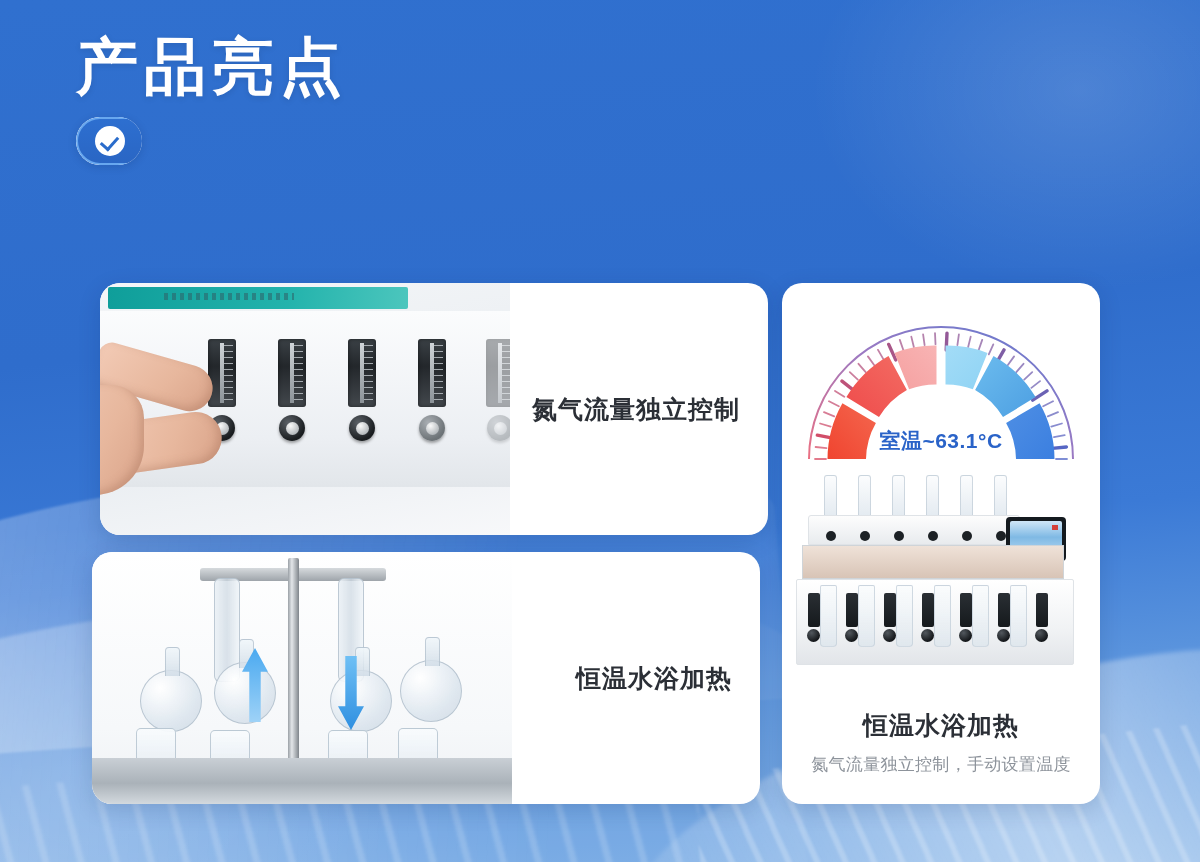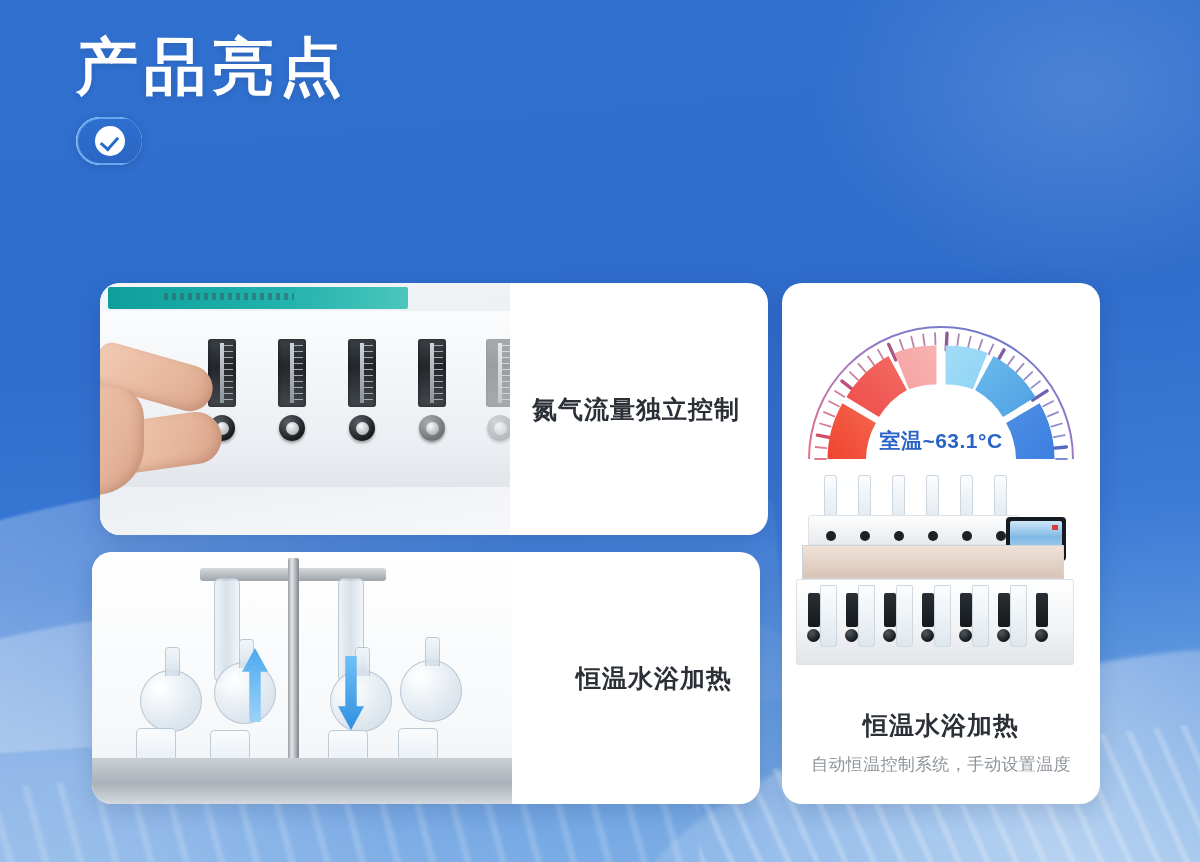"自动恒温控制系统，手动设置温度" div.bath-desc { text: 自动恒温控制系统 -> 氮气流量独立控制 }
